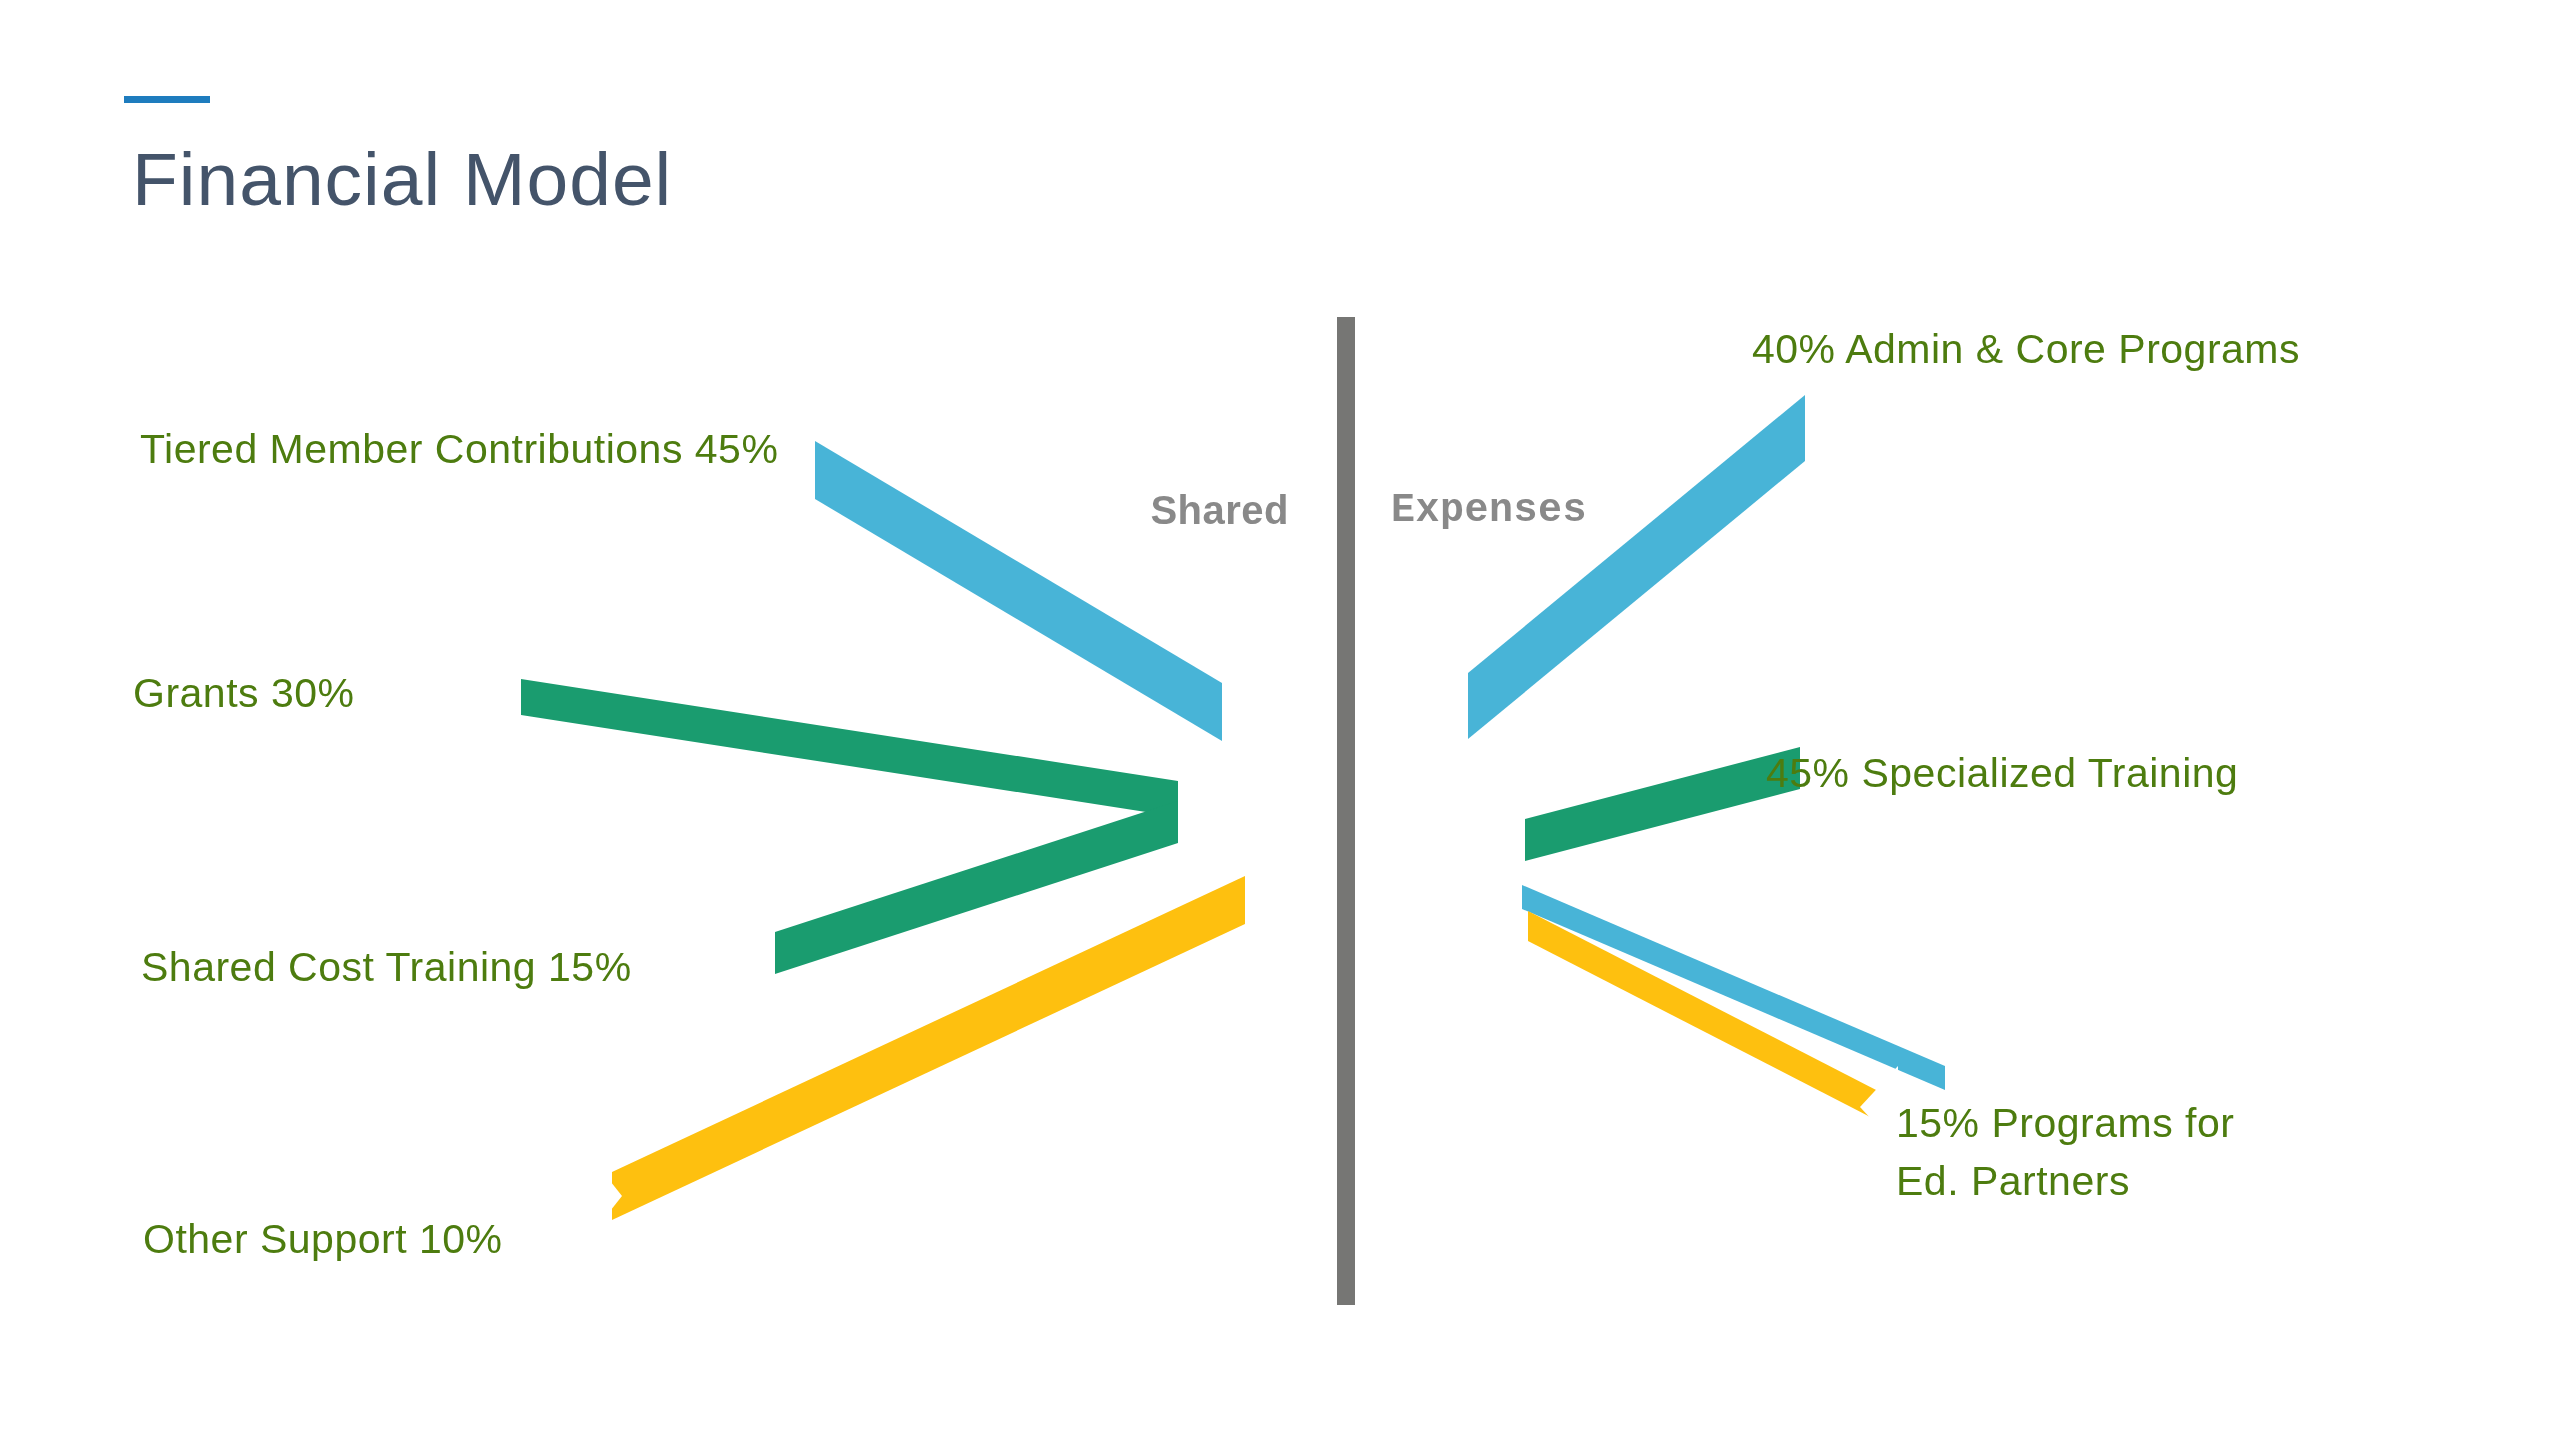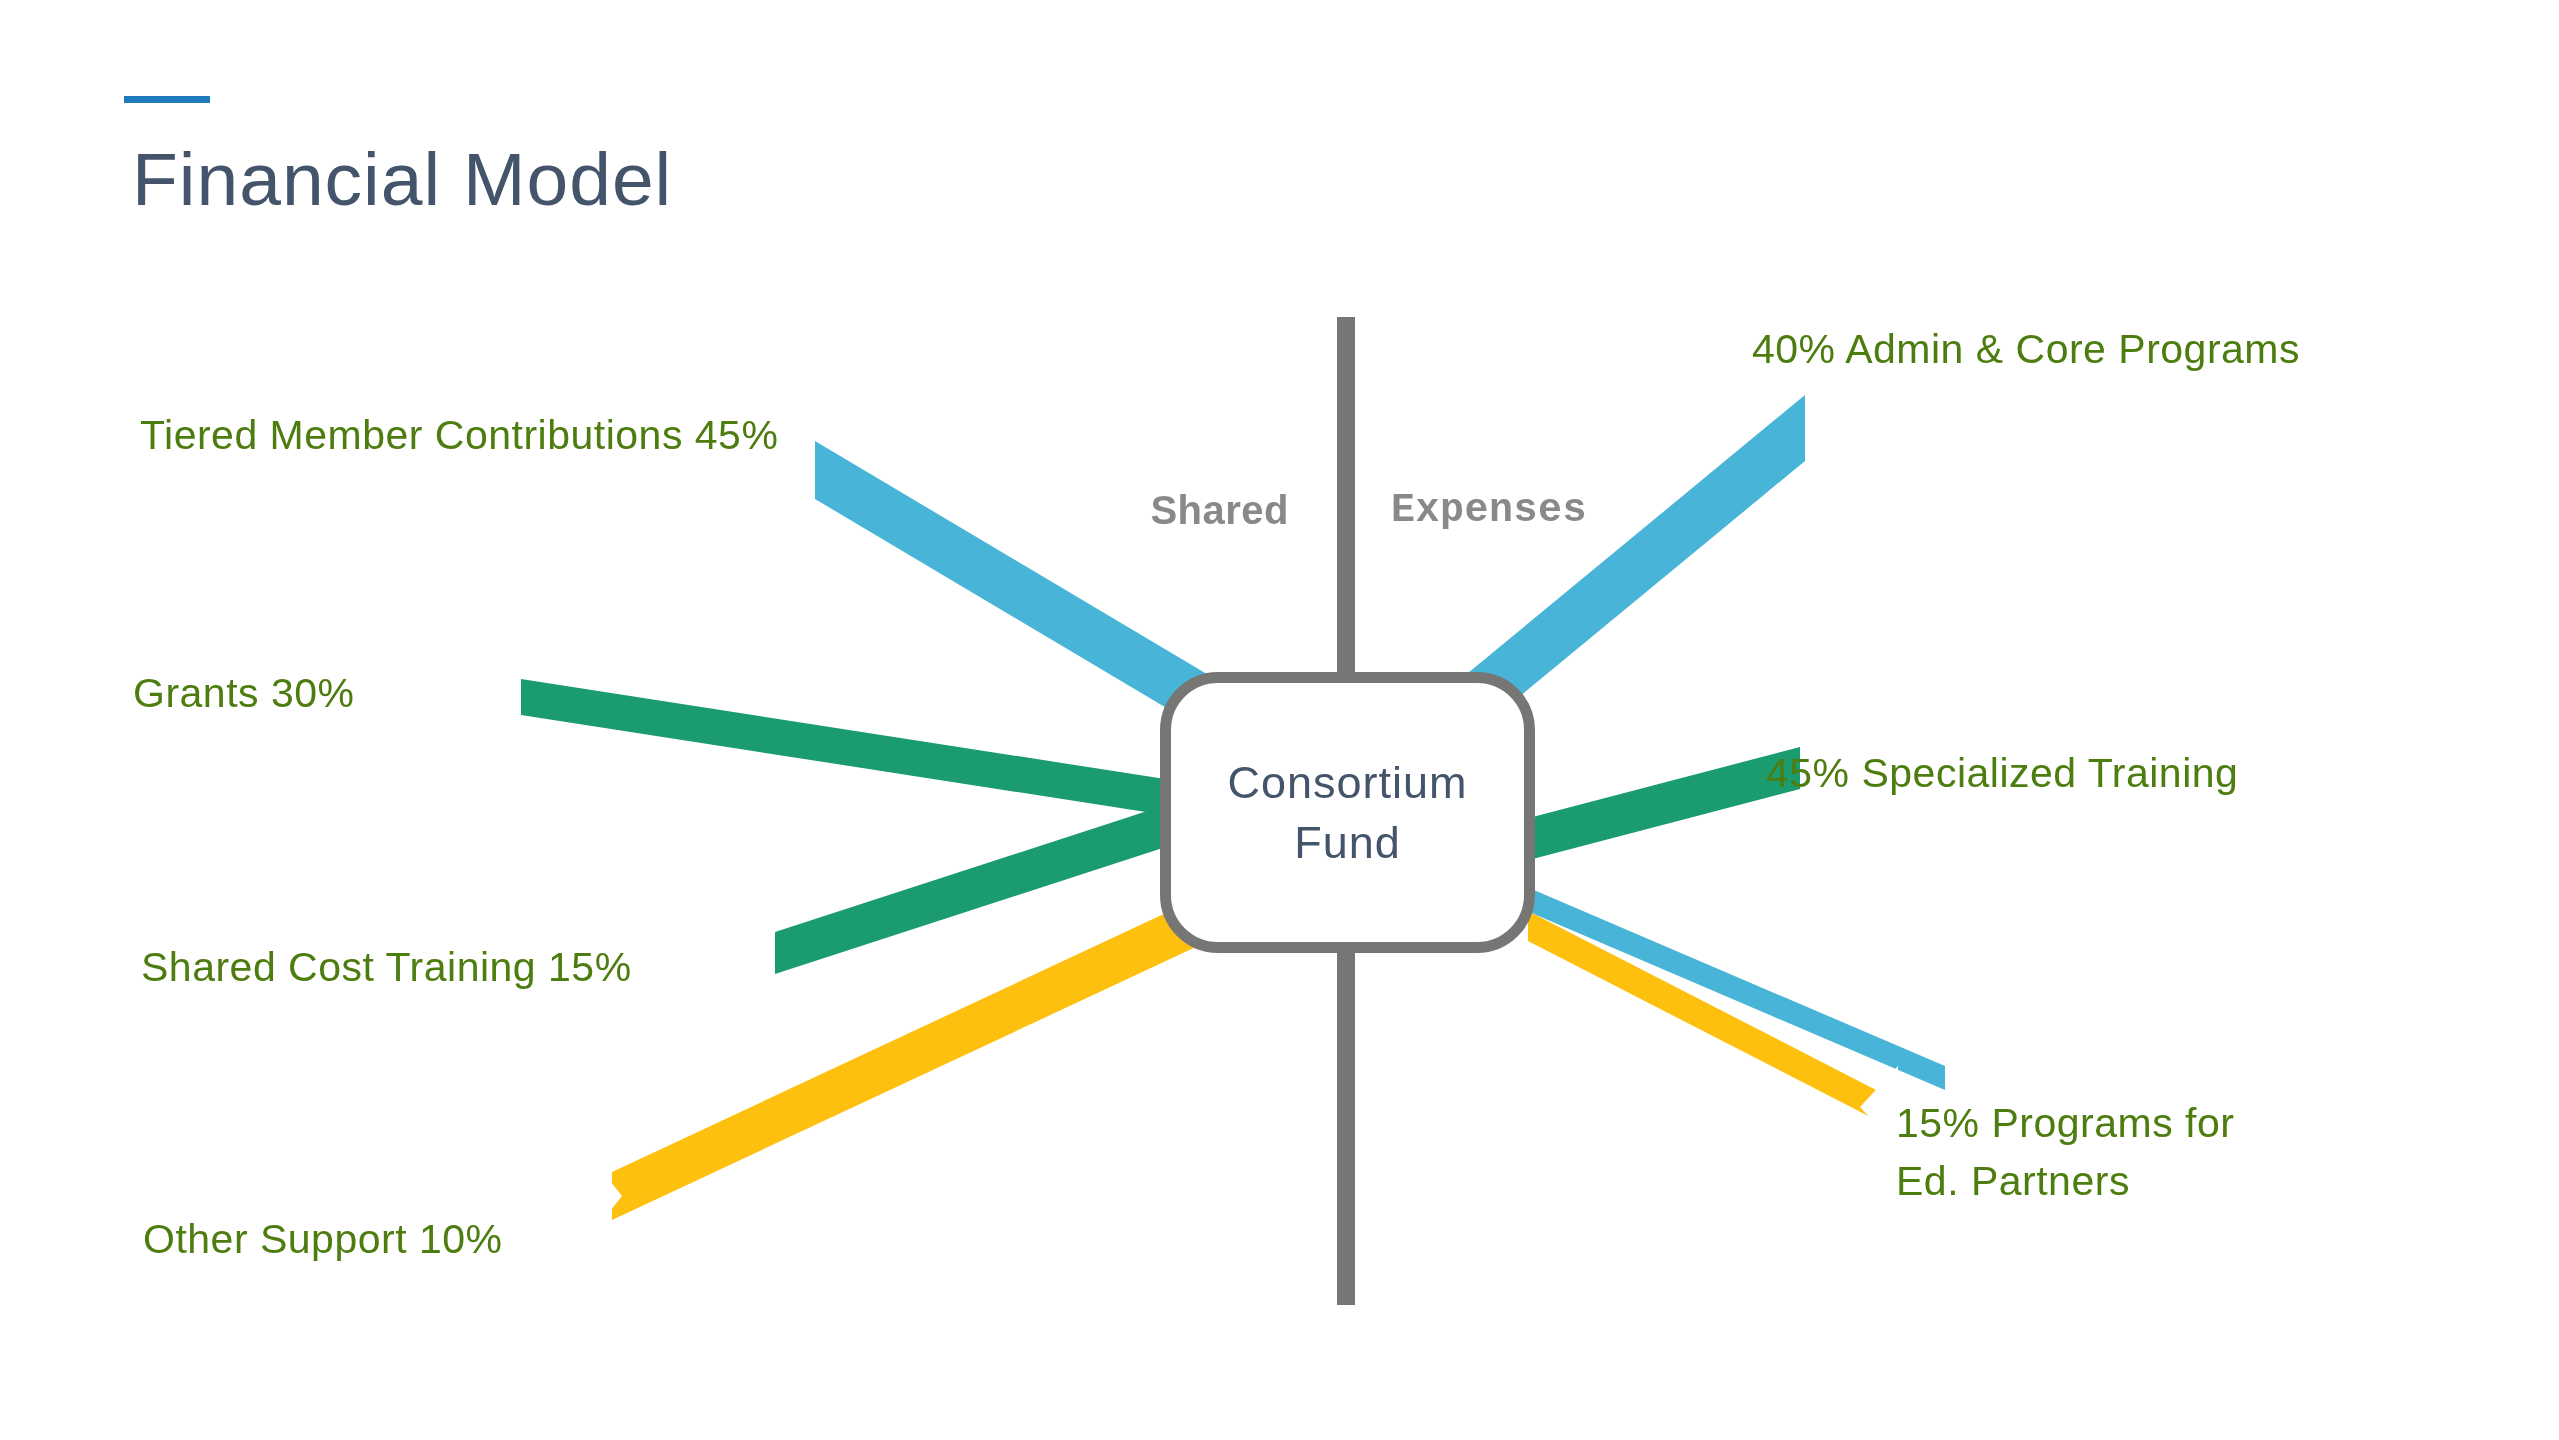"Tiered Member Contributions 45%" .lbl-tiered { top: 406px -> 420px }
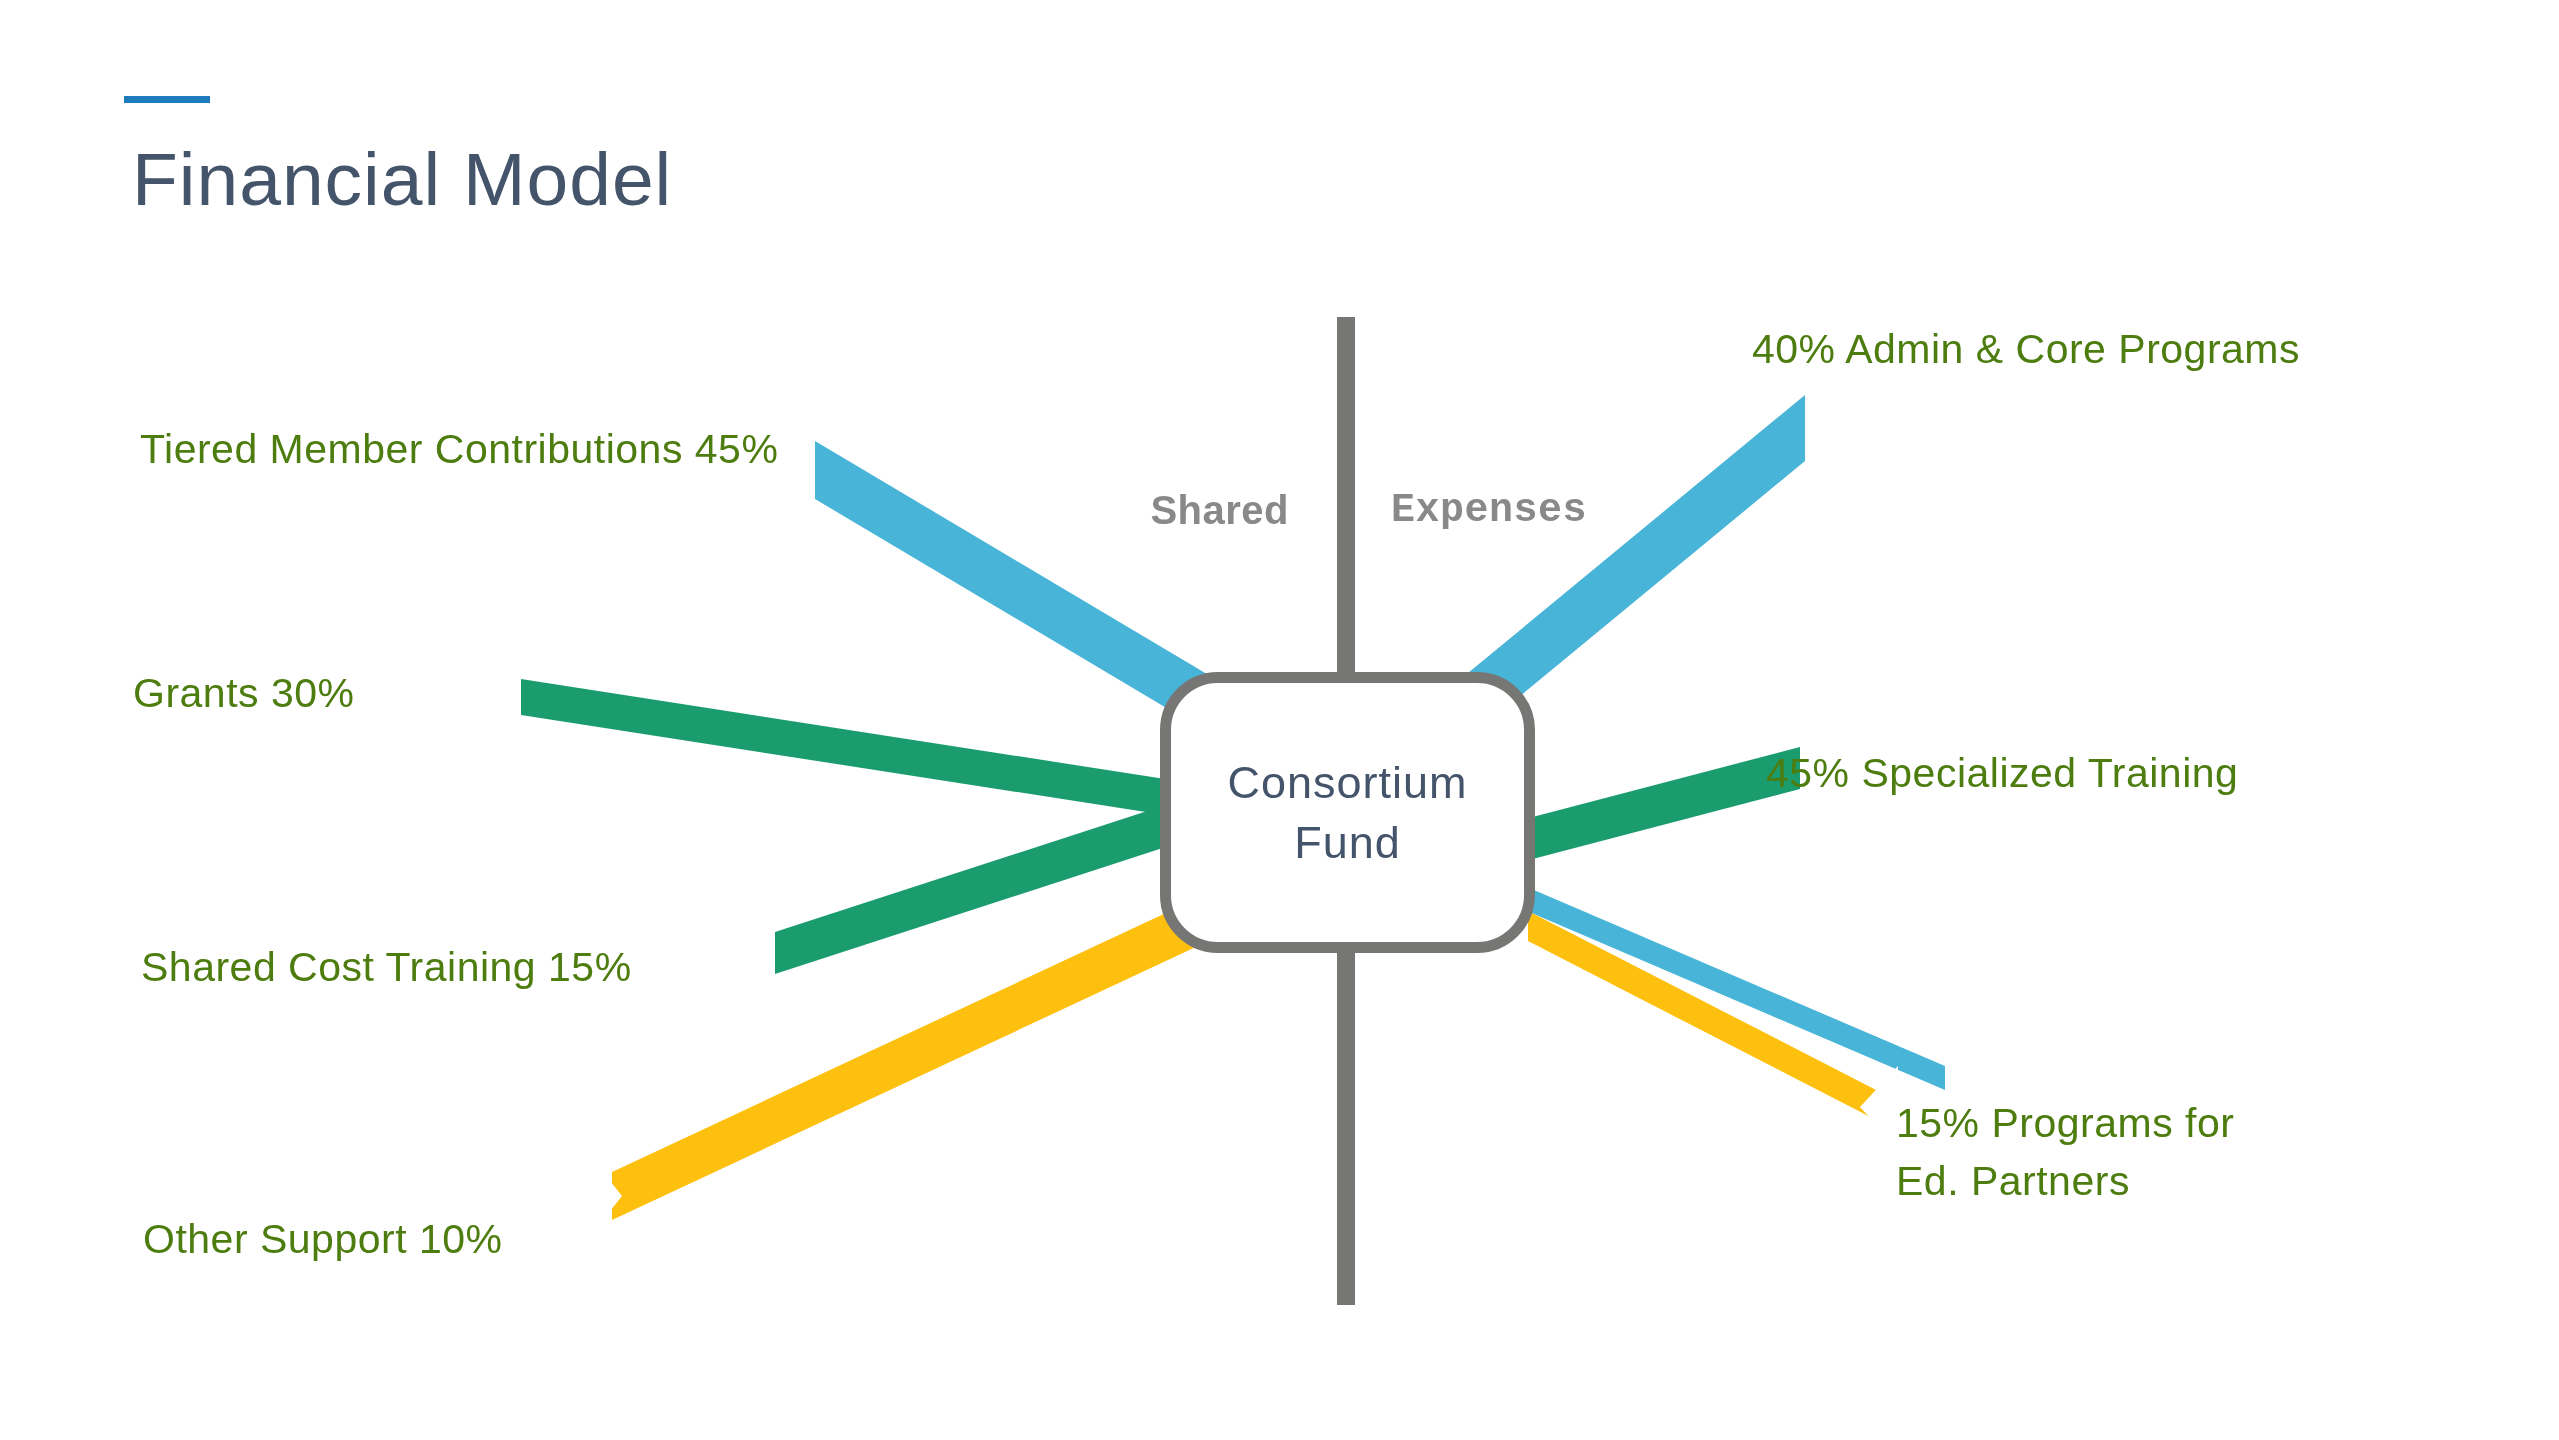"Consortium" div.center-box { html: <div> <div> <div>Consortium</div> <div>Fund</div> </div> </div> -> none }
